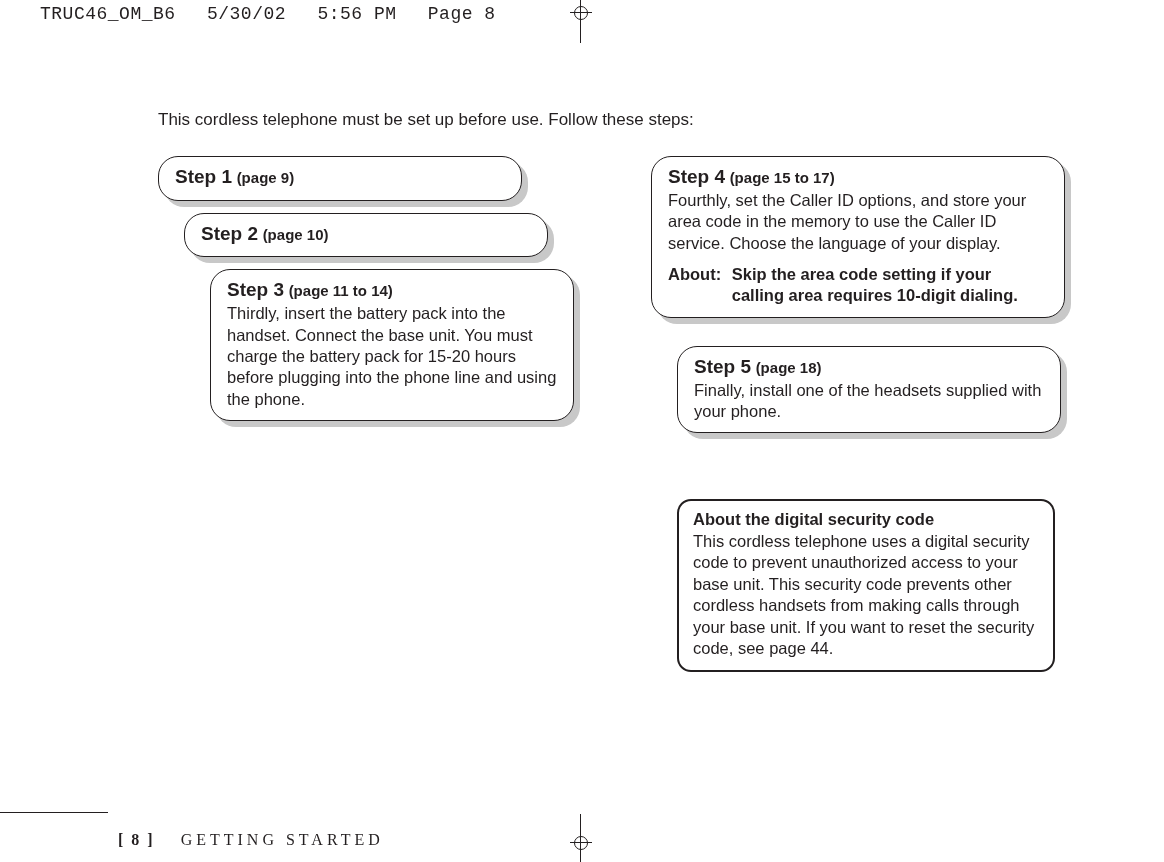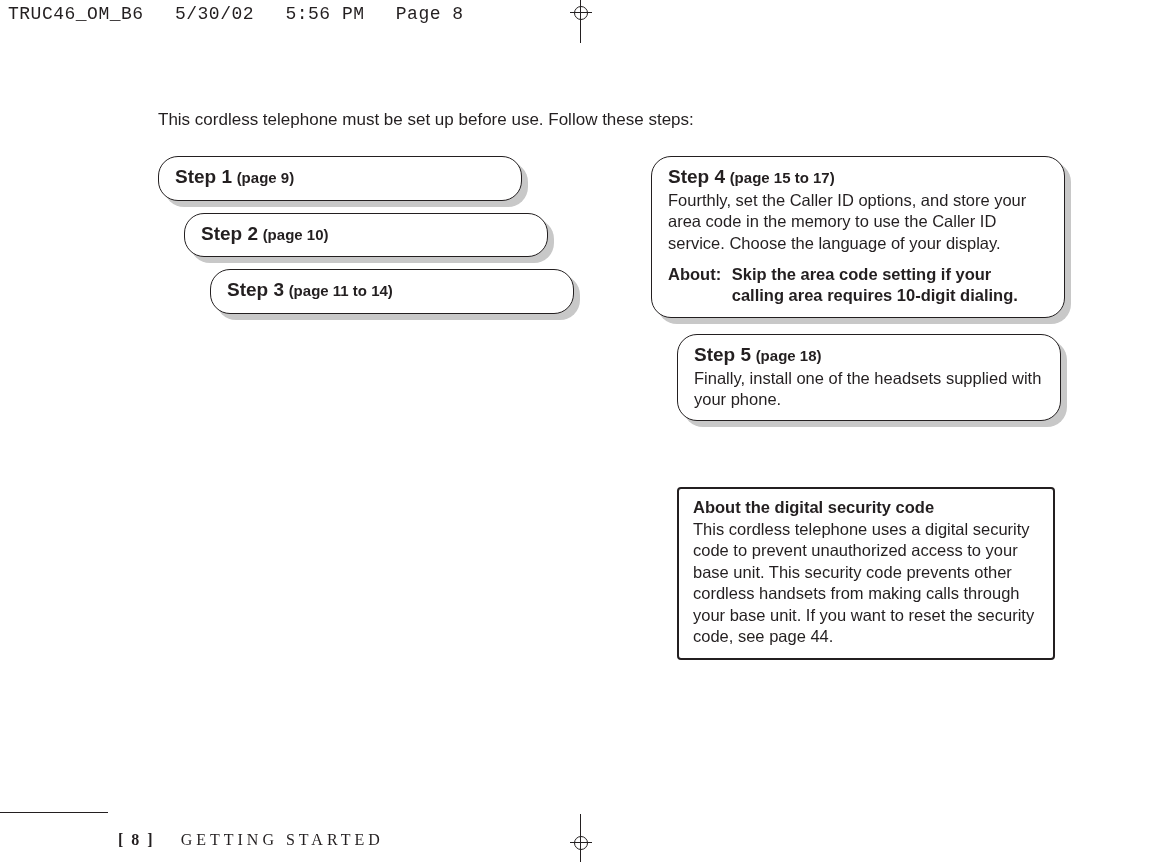"TRUC46_OM_B6 5/30/02 5:56 PM Page" .print-header { left: 8px -> 40px }
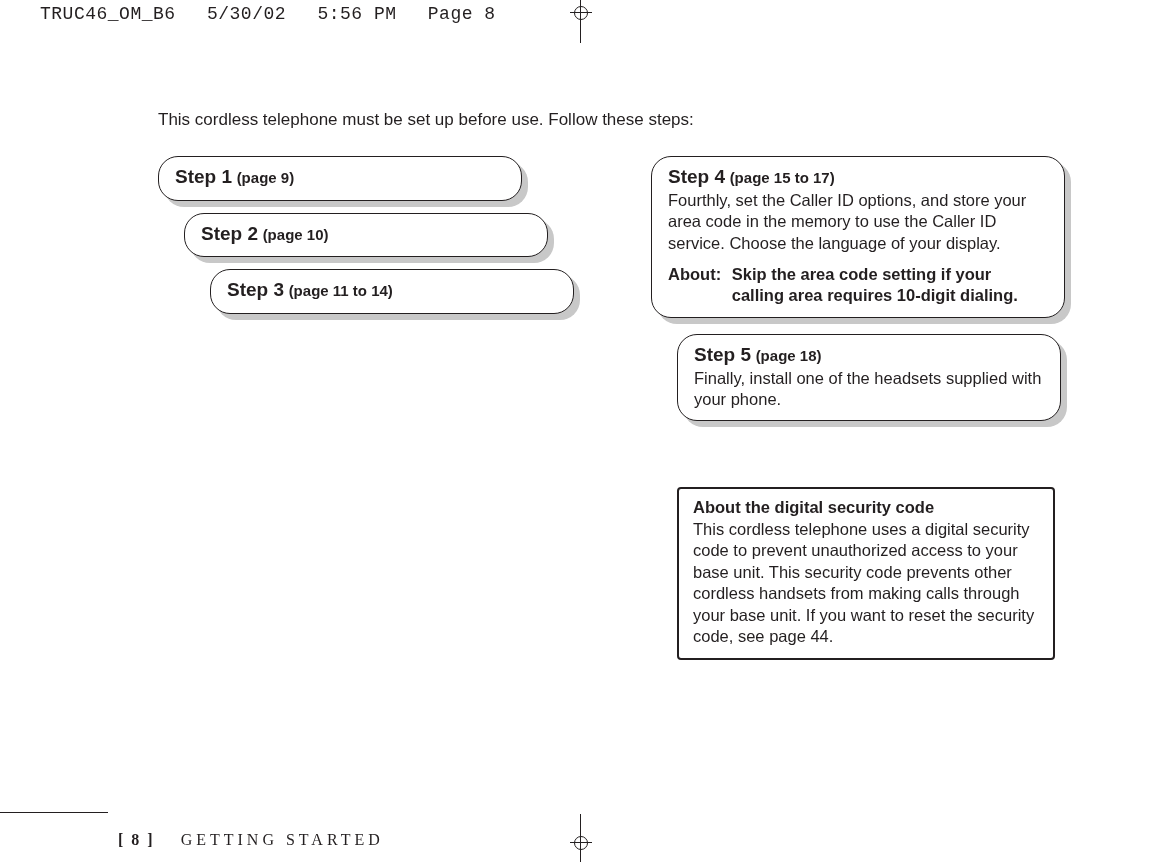"Thirdly, insert the battery pack" span { html: none -> <span>Thirdly, insert the battery pack into the handset. Connect the base unit. You must charge the battery pack for 15-20 hours before plugging into the phone line and using the phone.</span> }
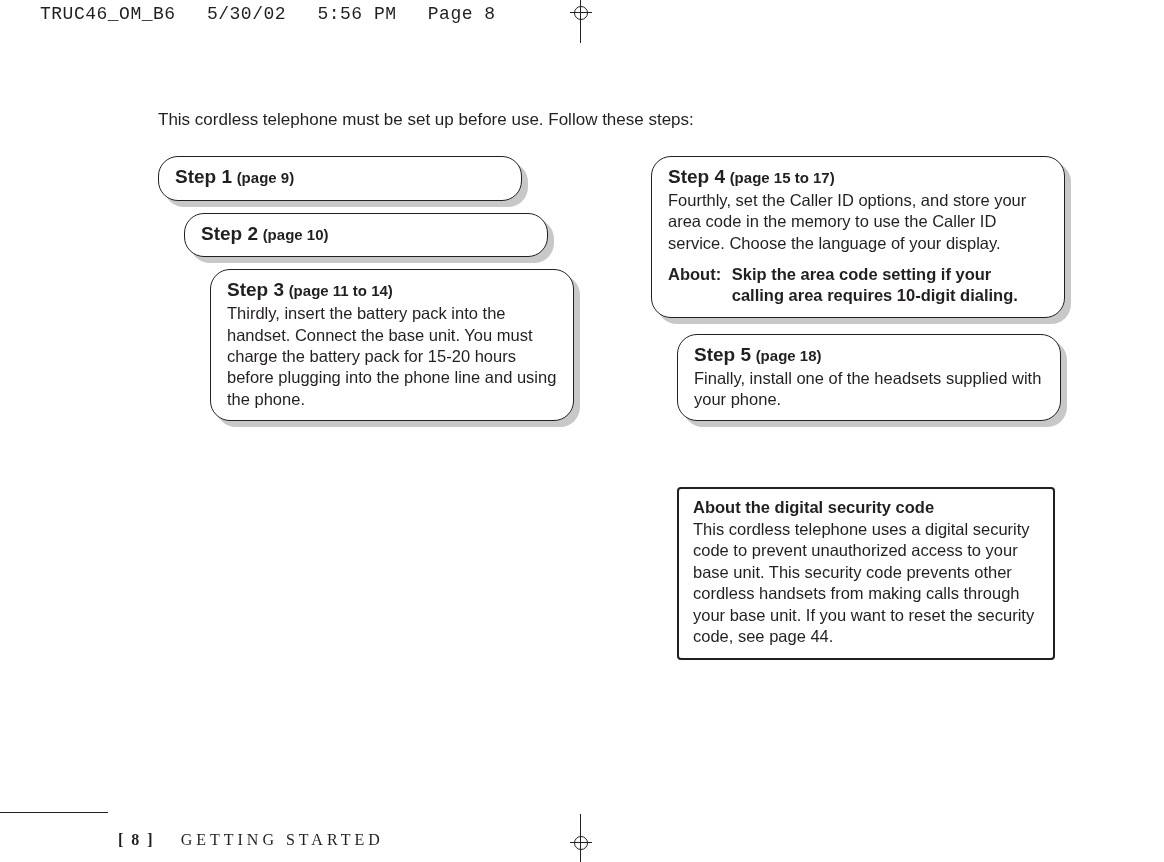"Step 5 (page 18)" div.step-box { margin-top: 16px -> 28px }
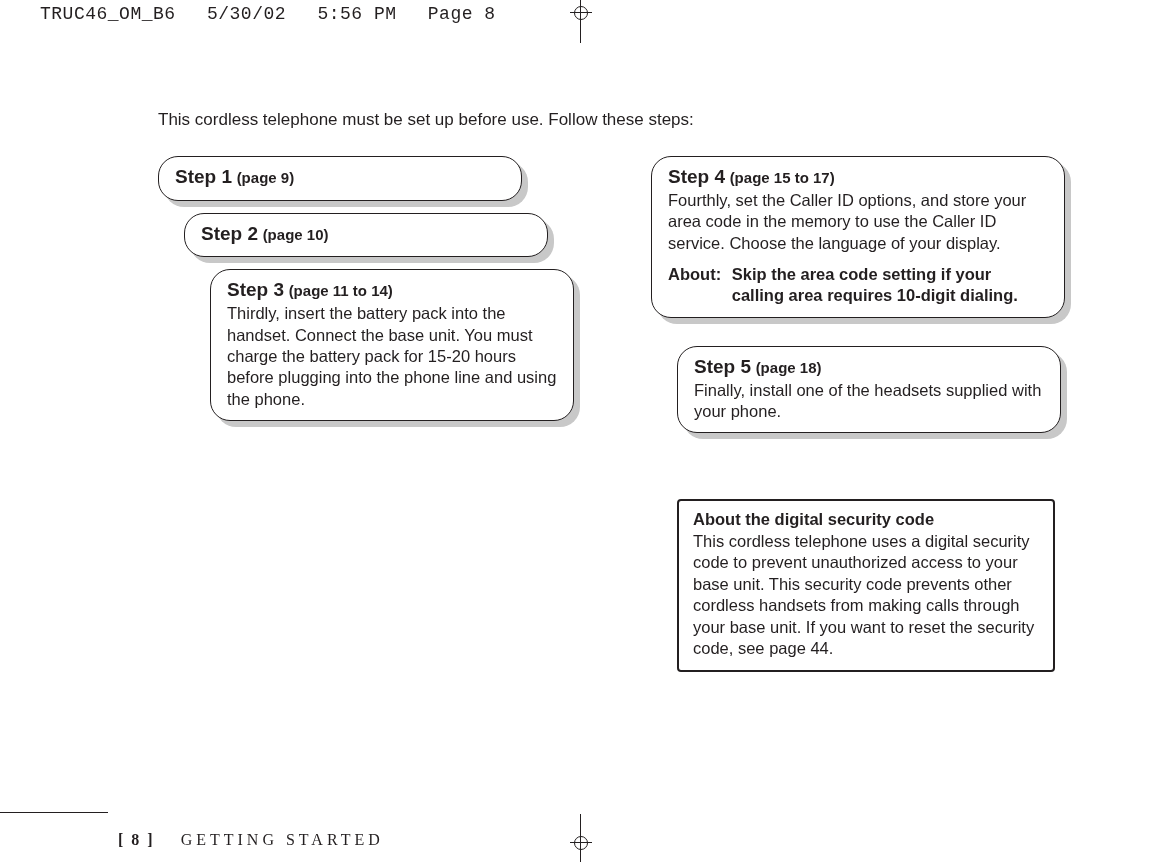"About the digital security code" .info-box { border-radius: 4px -> 14px }
